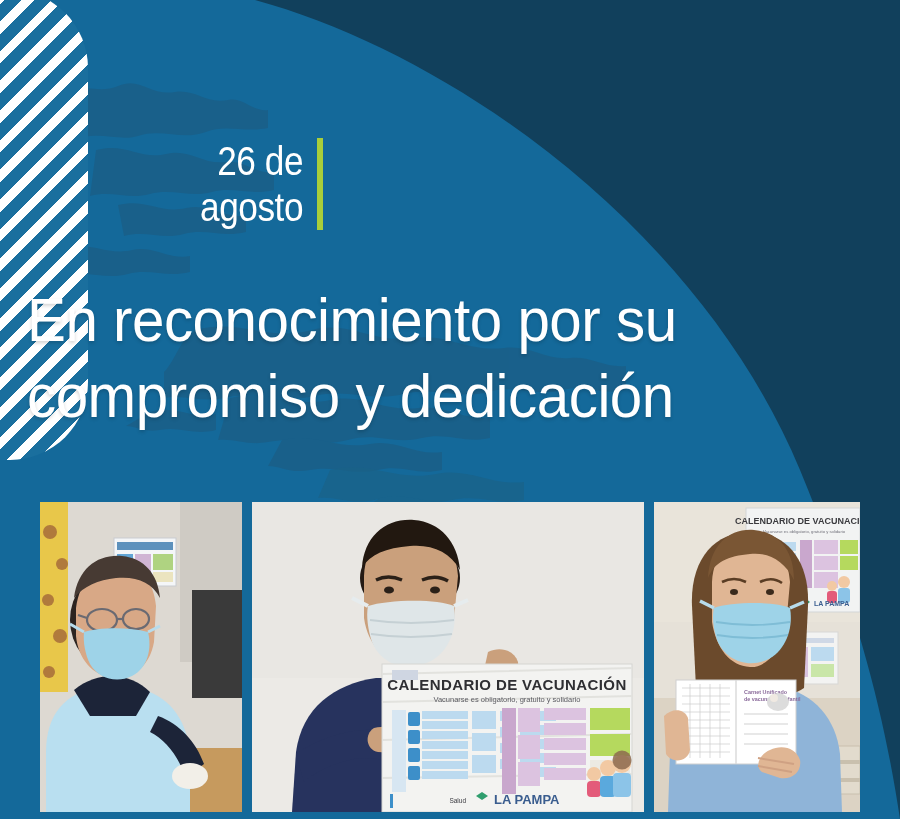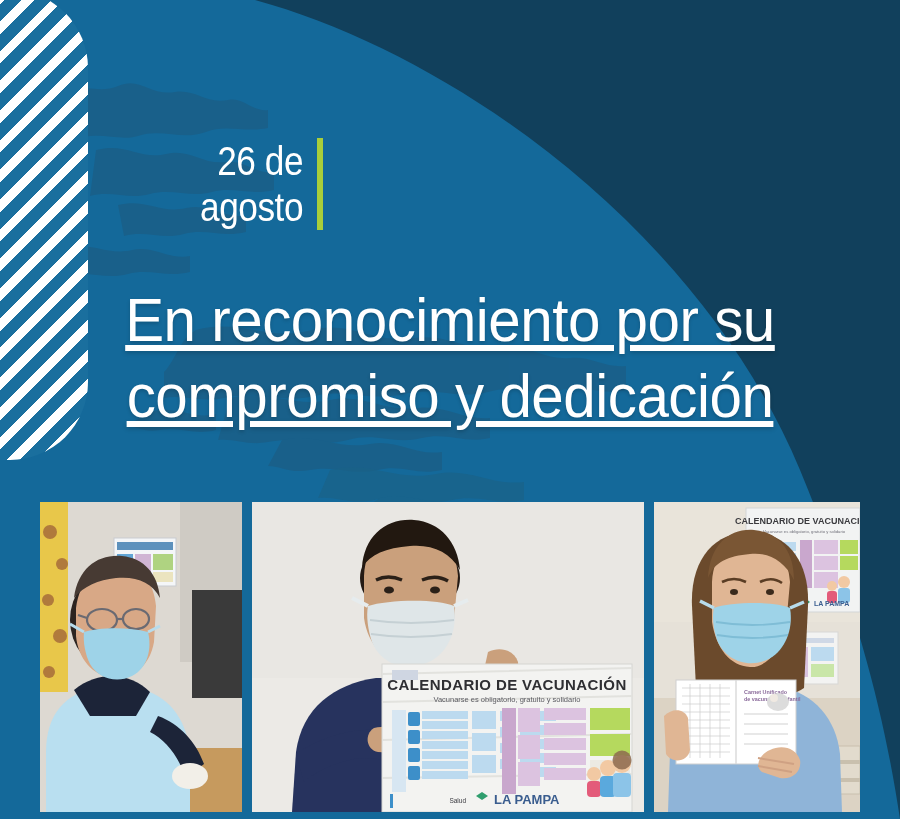"En reconocimiento por su" .headline { text-align: center -> none; text-decoration: underline -> none }
